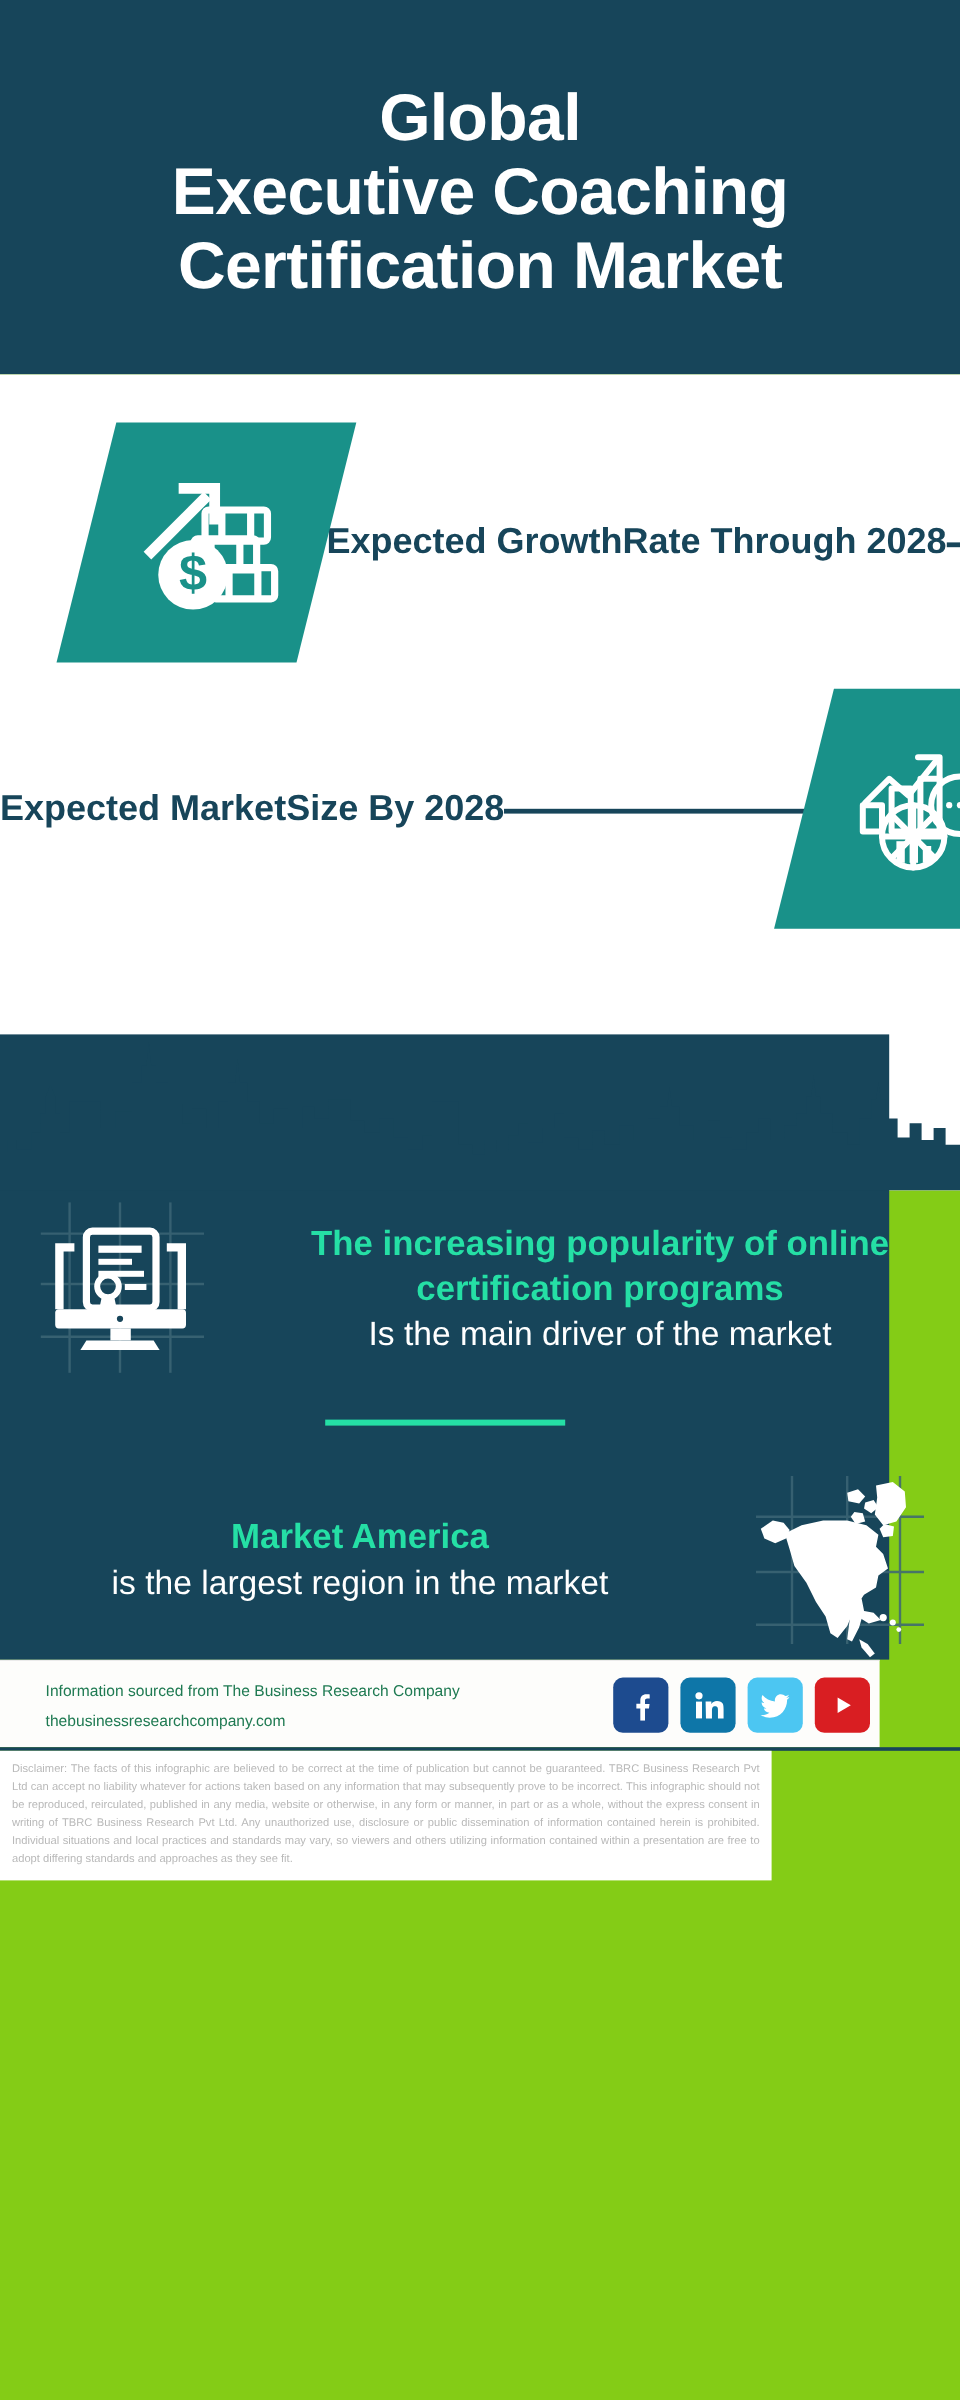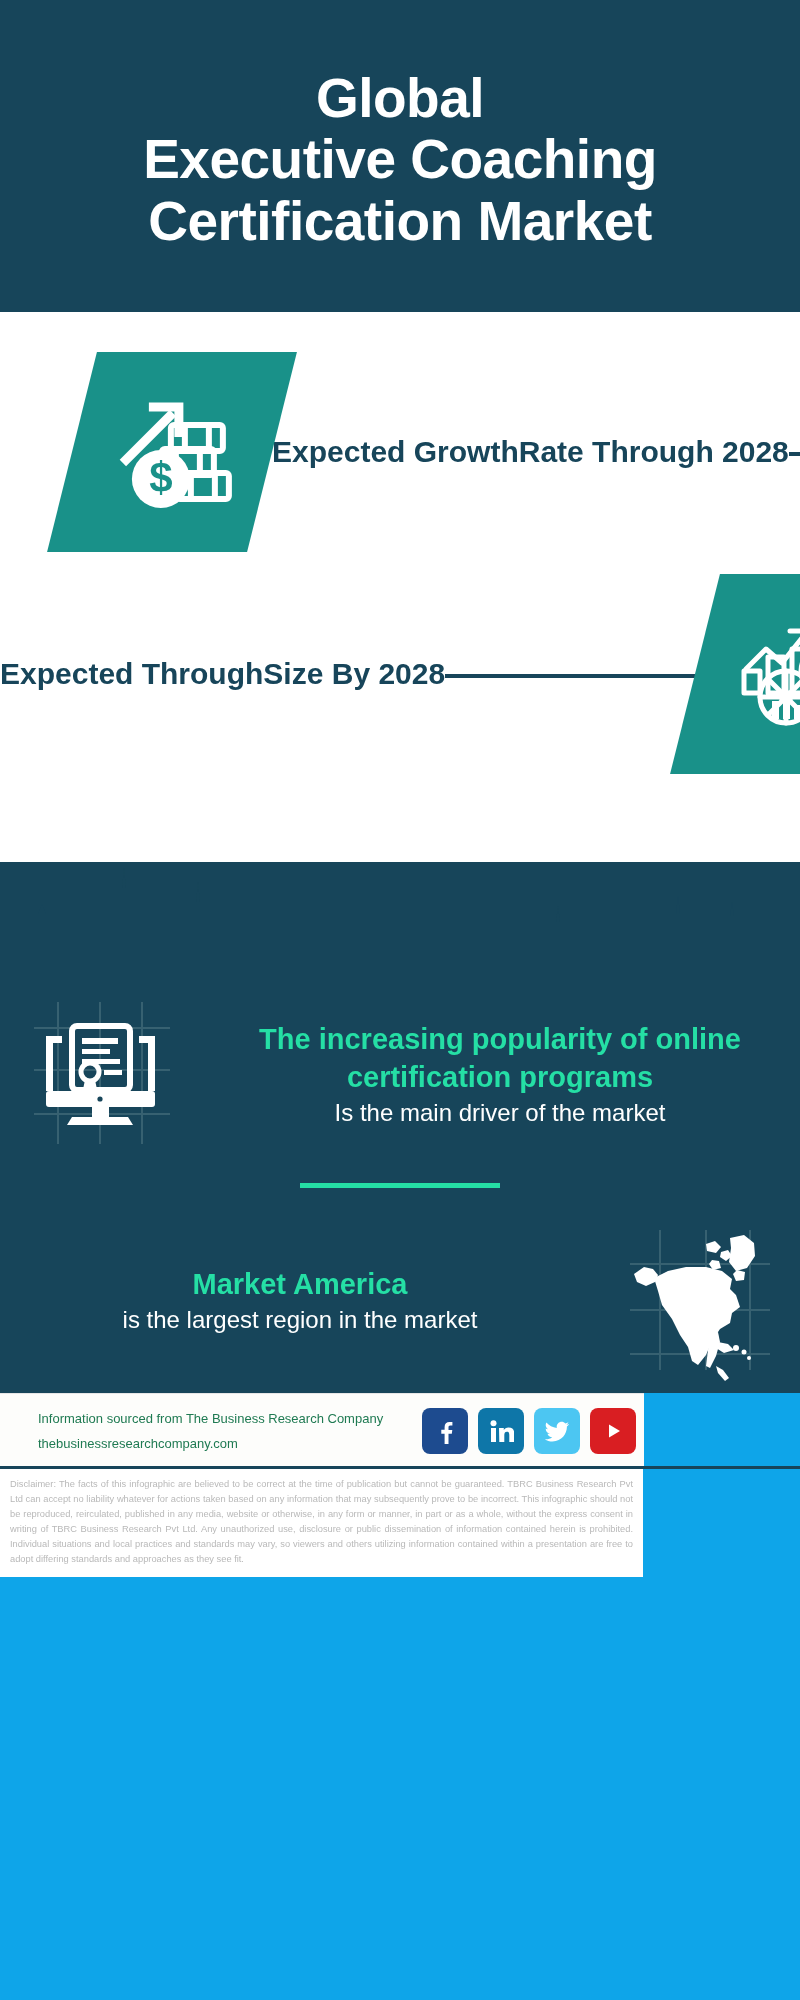"Global" .page { background: #0ea5e9 -> #84cc16 }
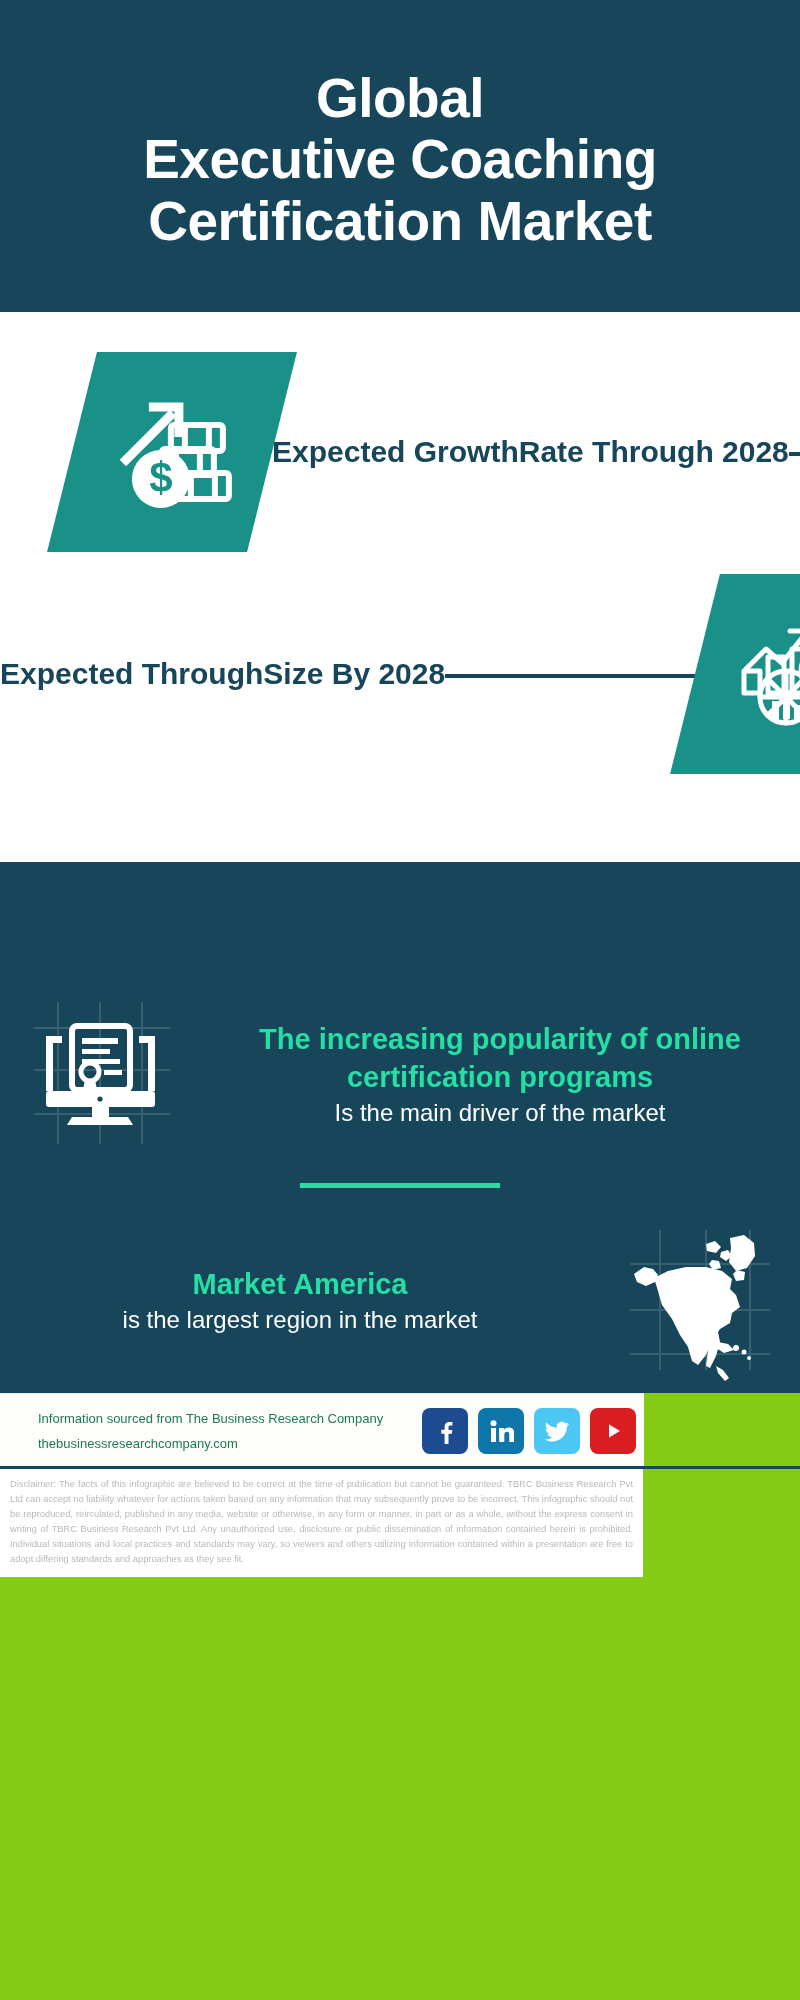"Expected Through" div.stat-title { text: Through -> Market }
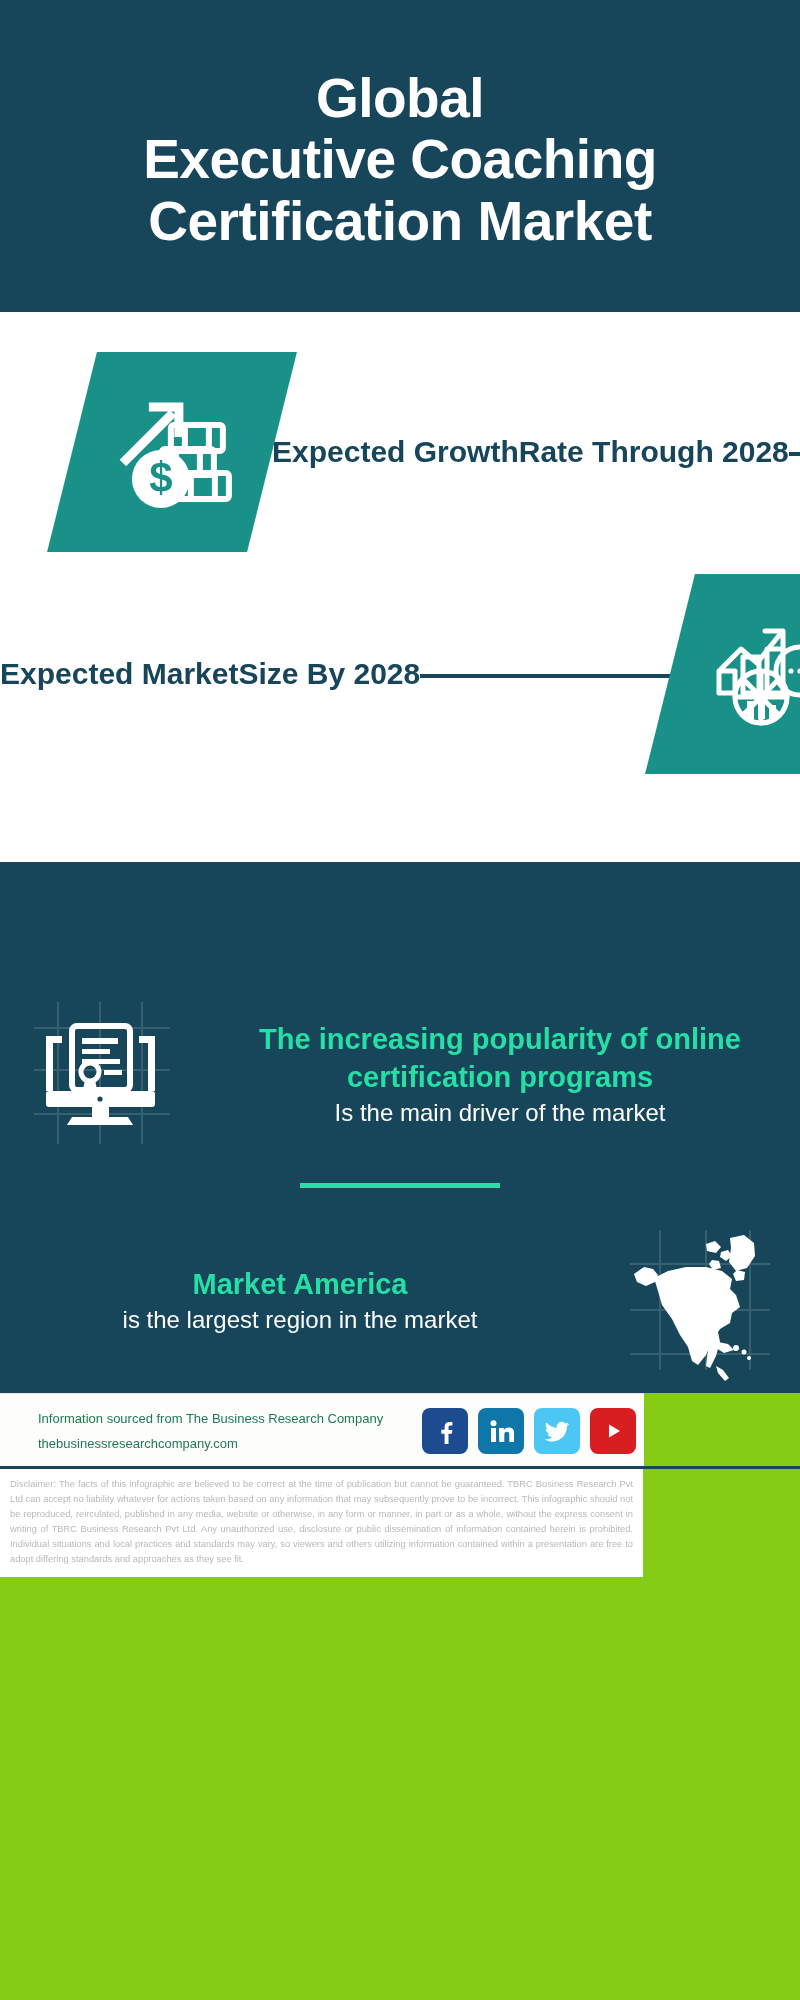"The increasing popularity of online" .dark-body { padding-bottom: 10px -> none; width: 800px -> 741px }
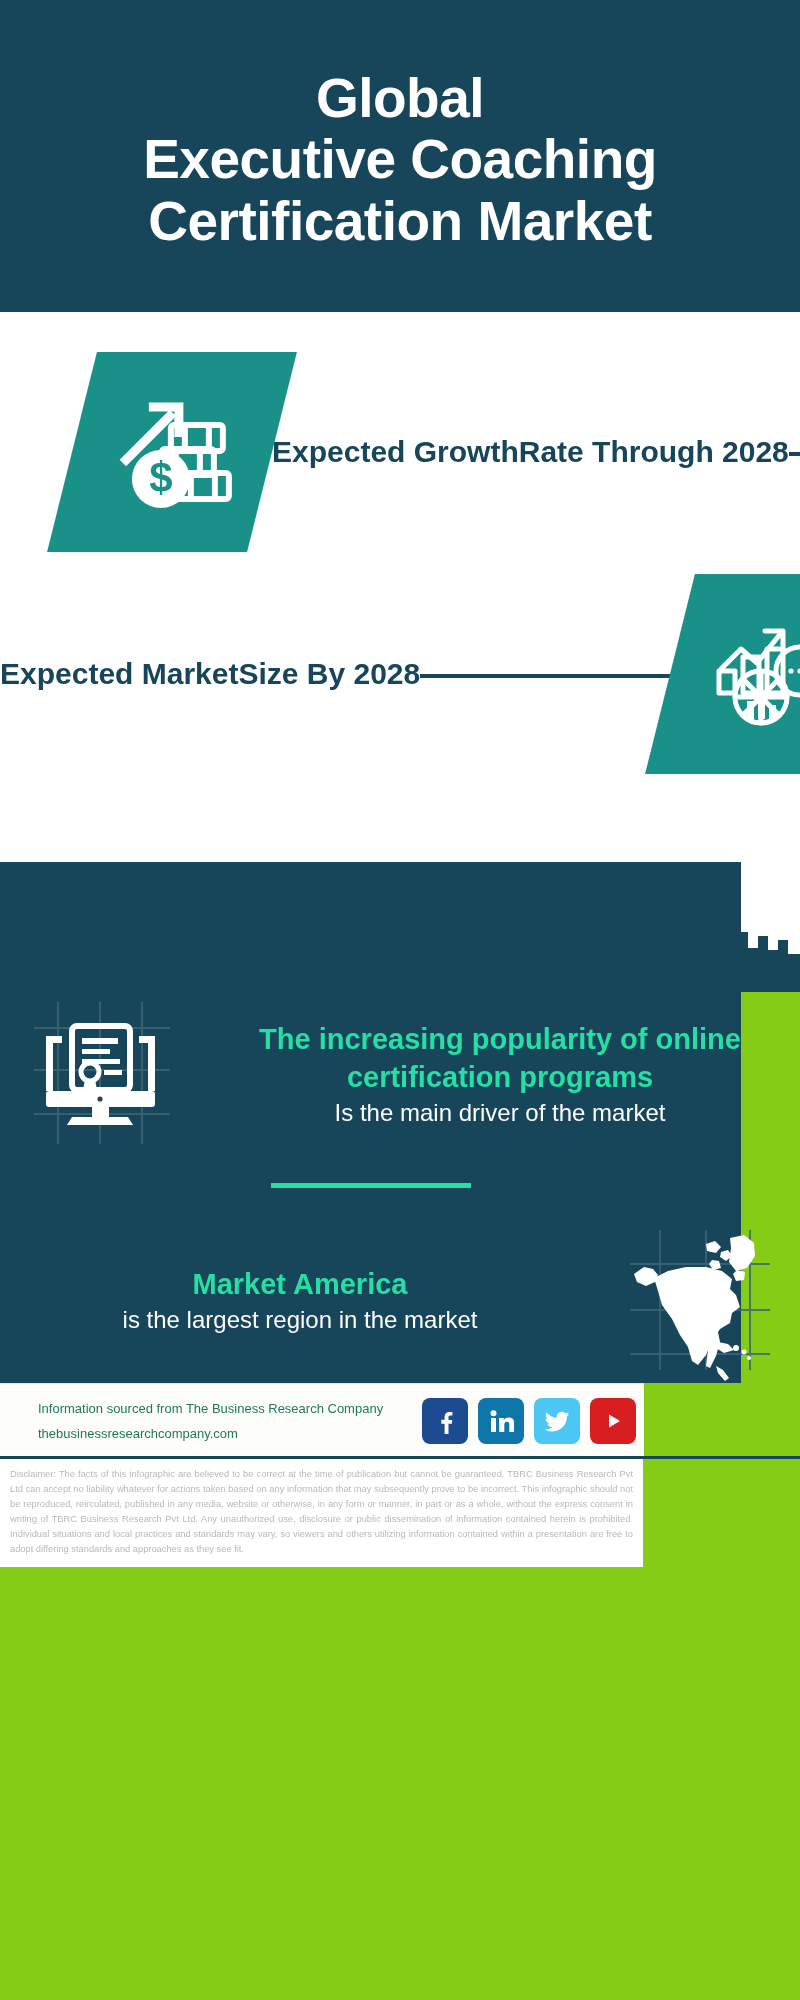"Is the main driver of" .fact-sub { font-size: 24px -> 28px }
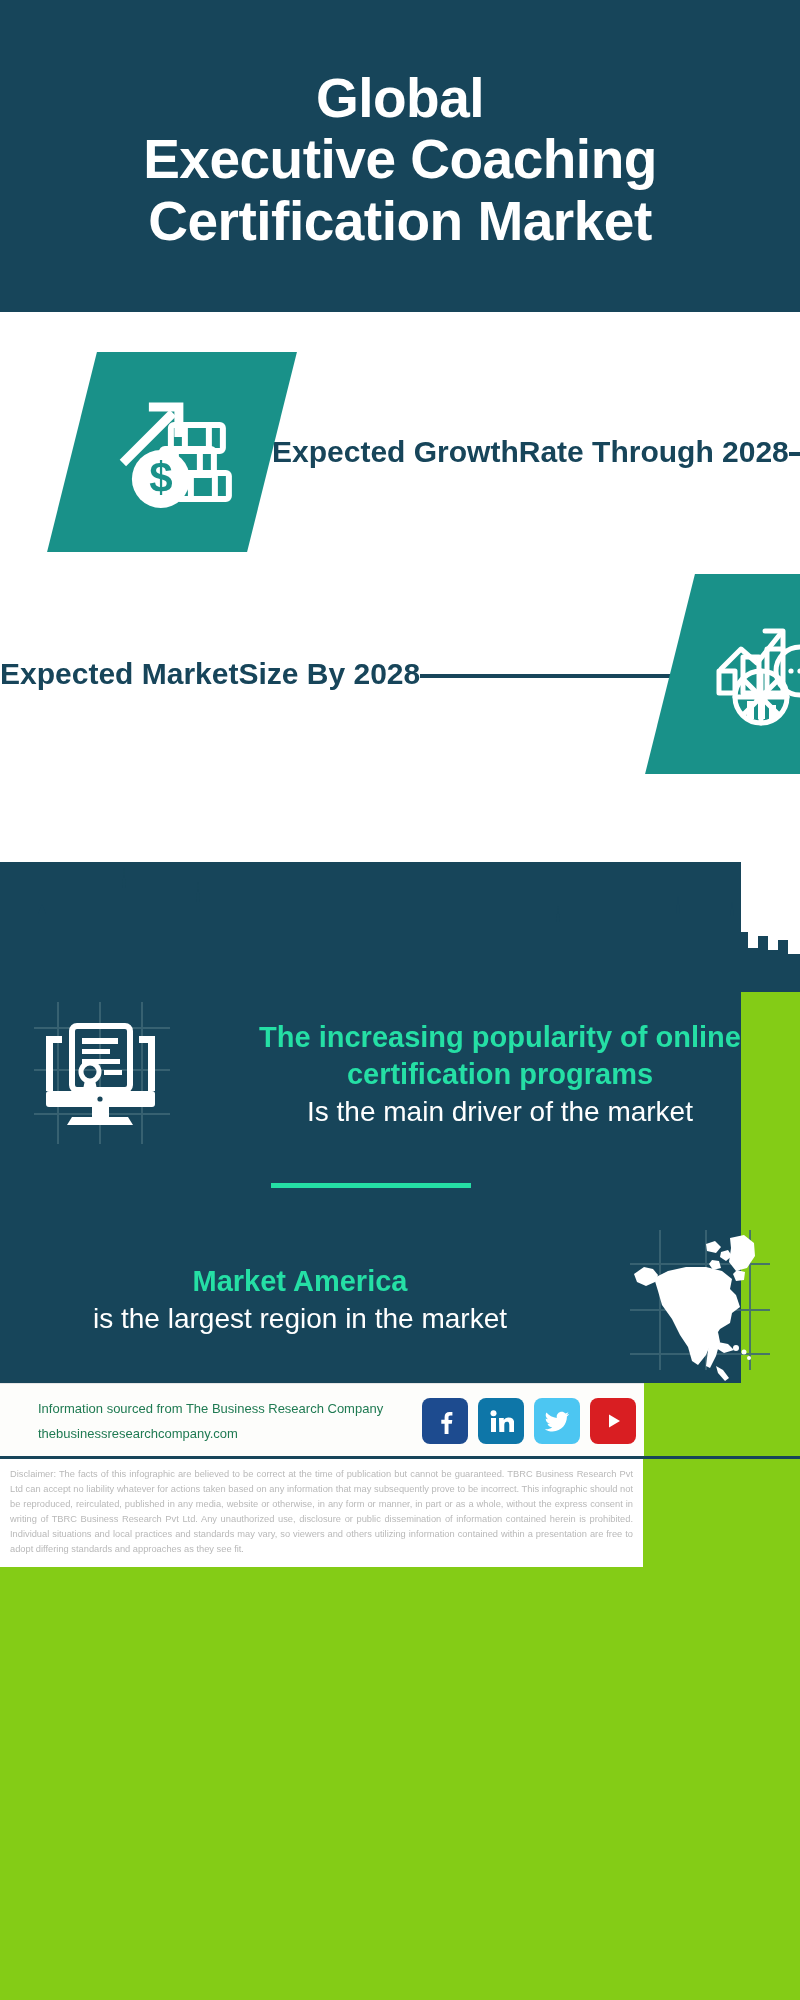"Information sourced from The Business" .footer { width: 644px -> 733px }
